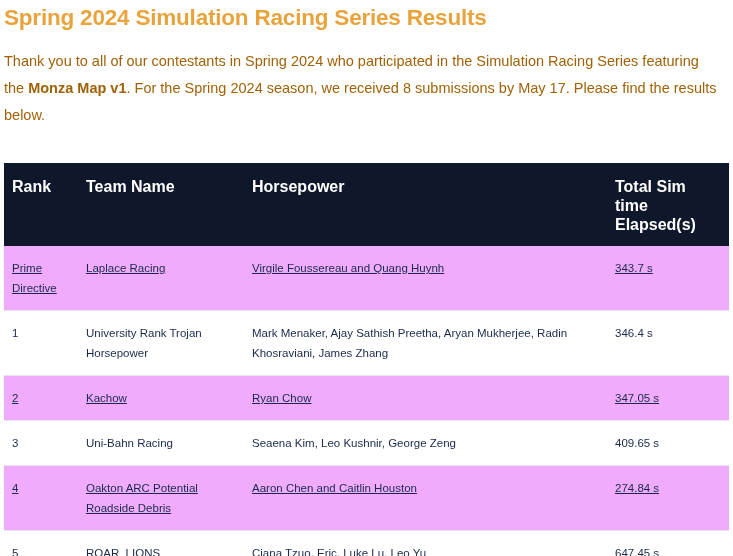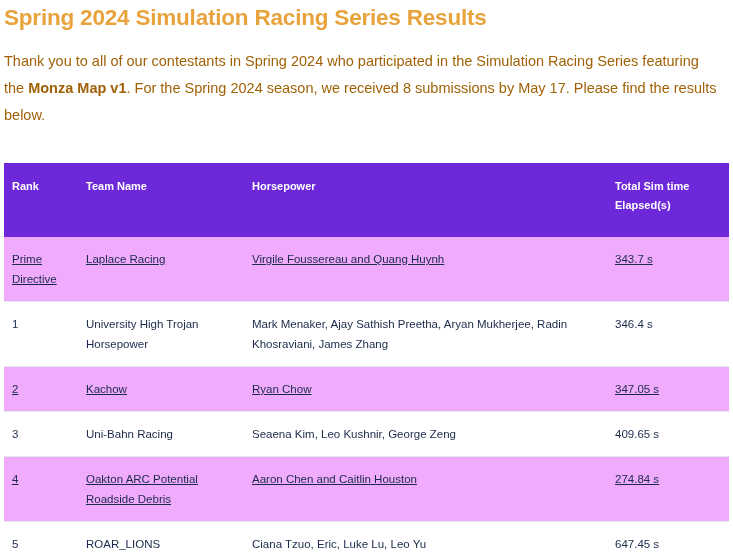"Rank" table.results th { background: #6d28d9 -> #0f172a; font-size: 11px -> 16px; padding: 14px 8px 22px 8px -> 14px 8px 12px 8px }
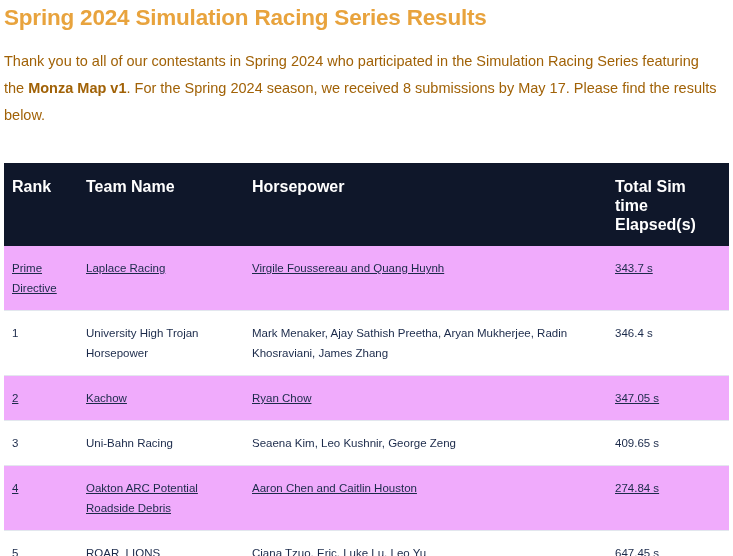"University High Trojan Horsepower" td { text: High -> Rank }
